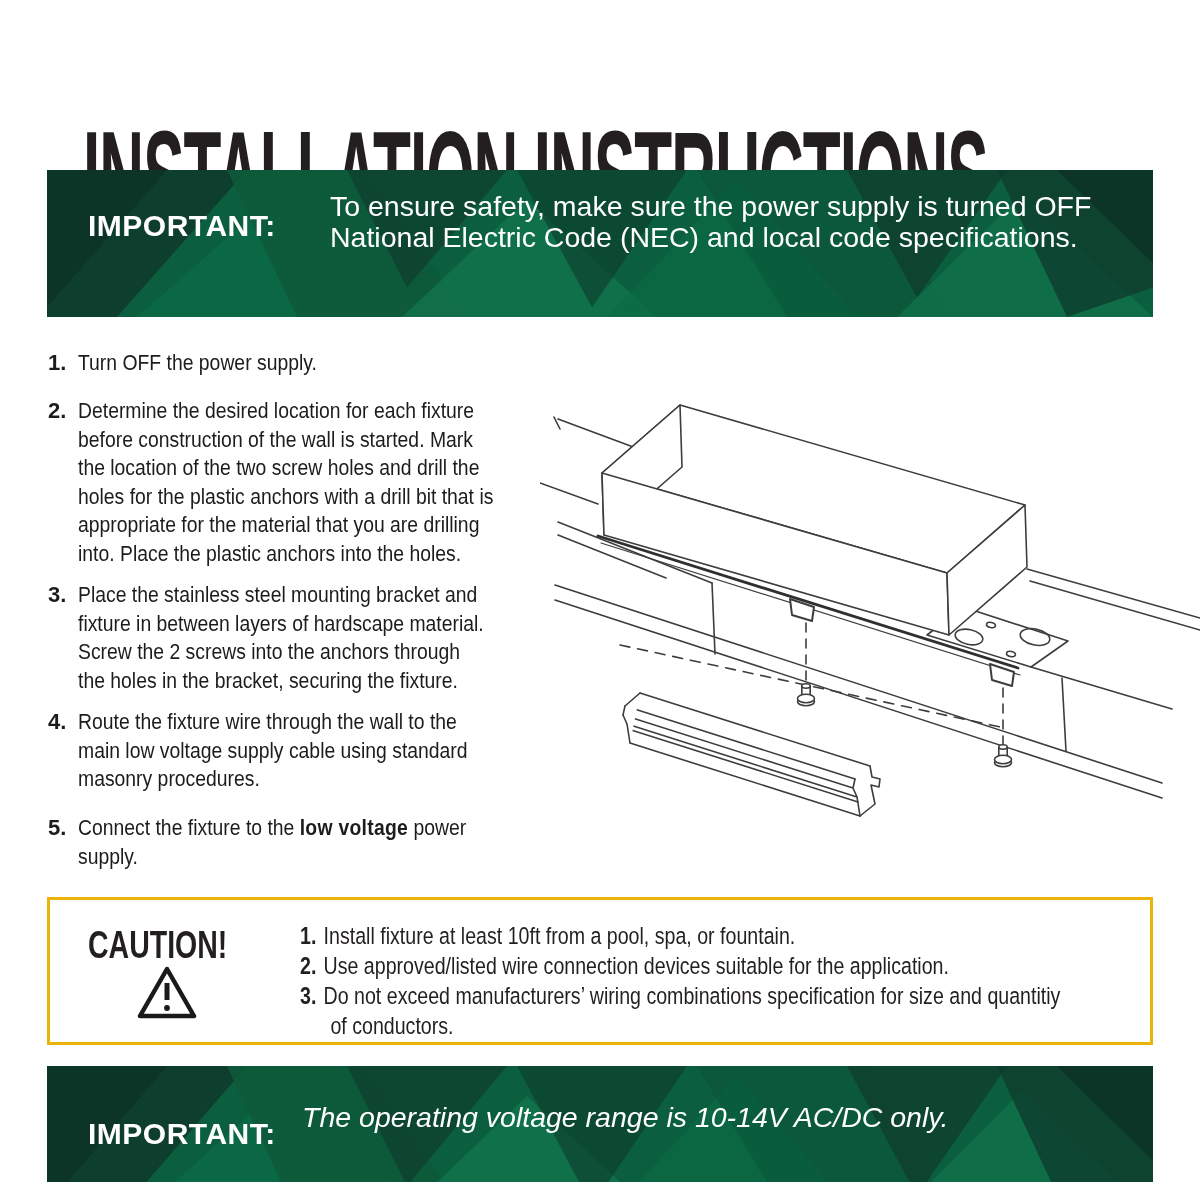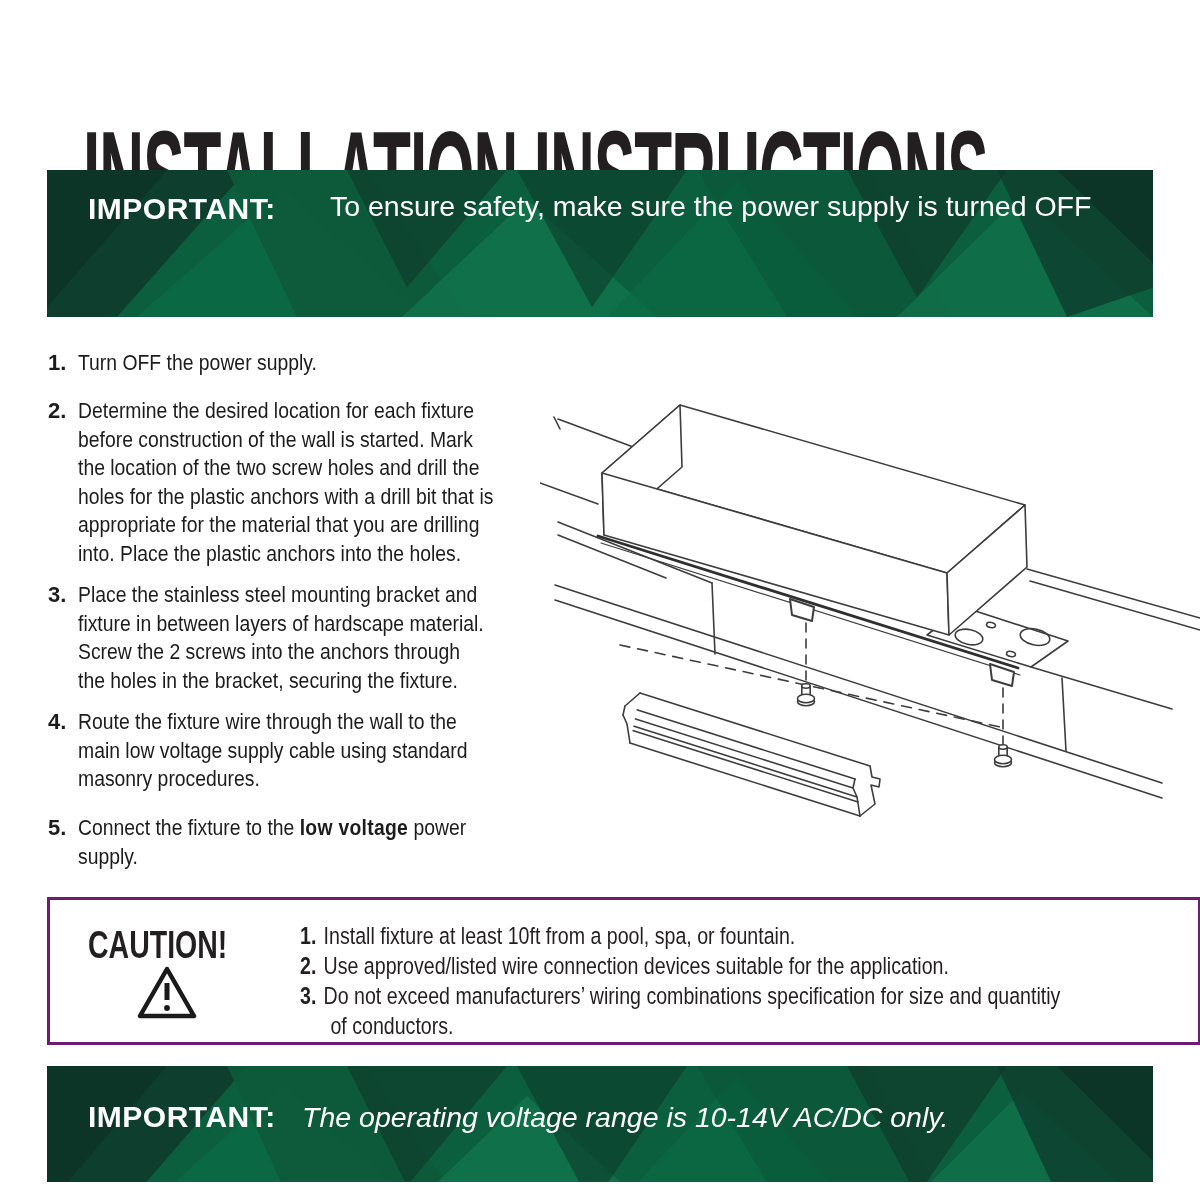"IMPORTANT:" .imp-label { margin-top: none -> 17px }
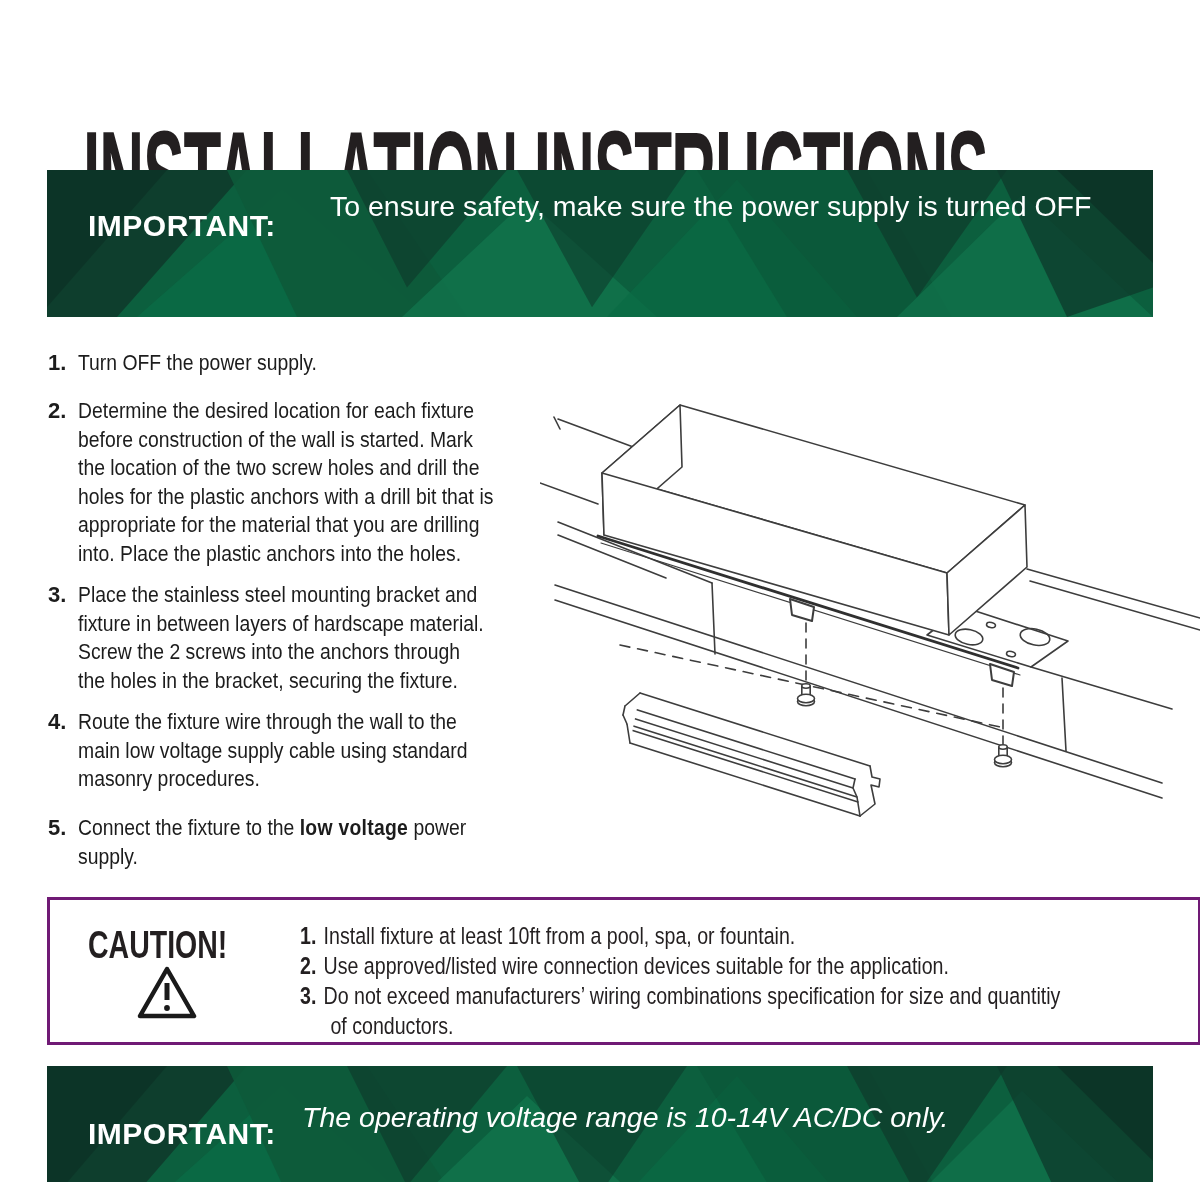"National Electric Code (NEC) and" div { html: none -> <div>National Electric Code (NEC) and local code specifications.</div> }
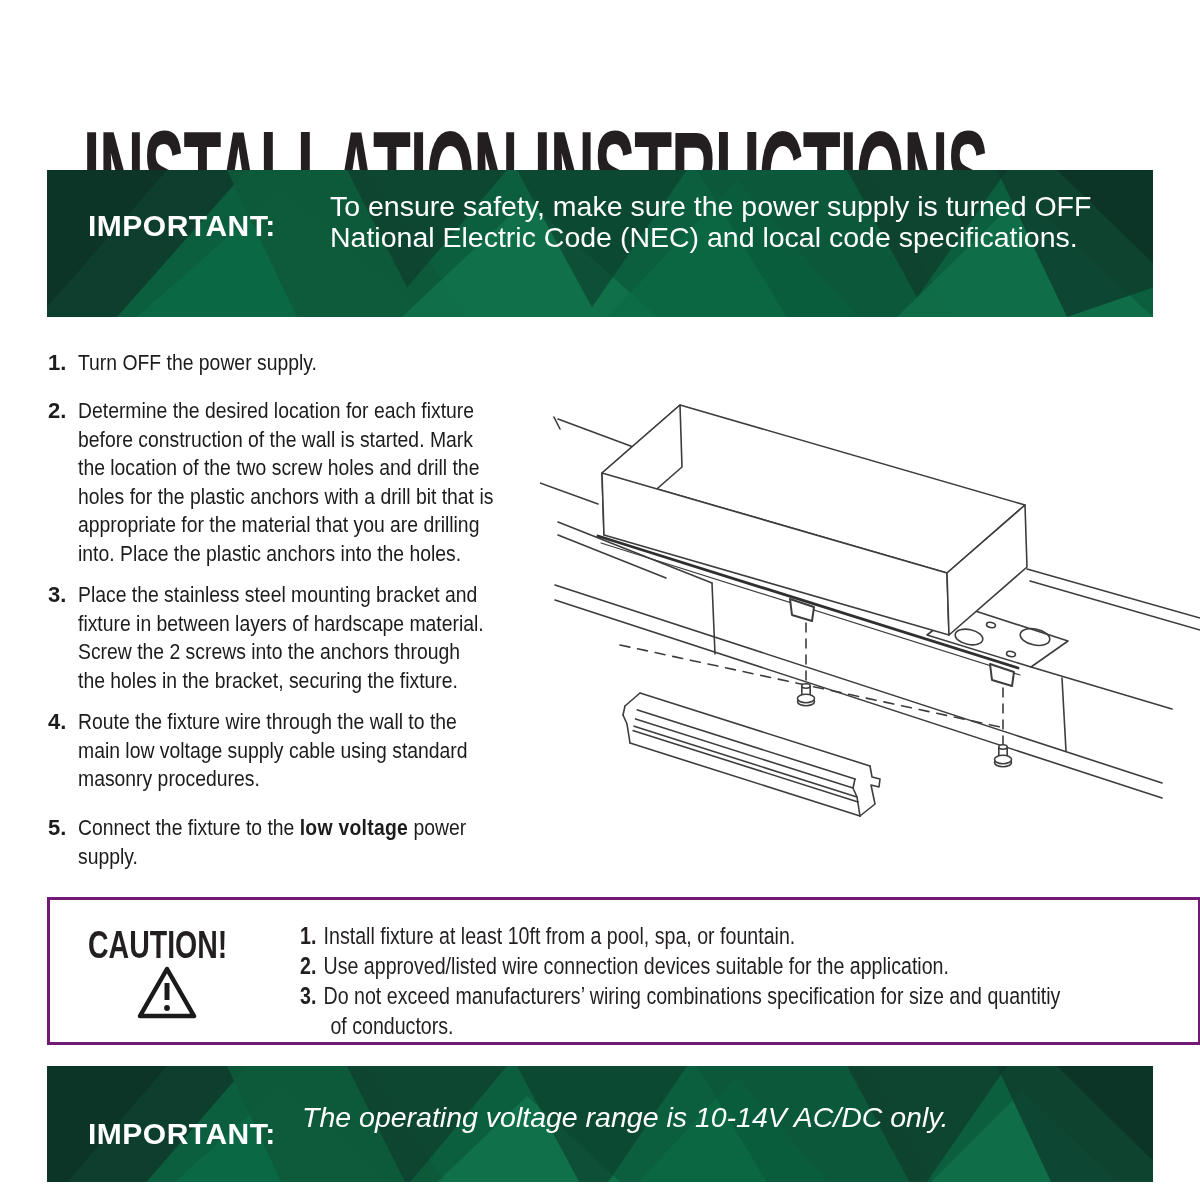"CAUTION!" .caution-box { border: 3px solid #701a75 -> 3px solid #eab308; padding-left: 48px -> none }
